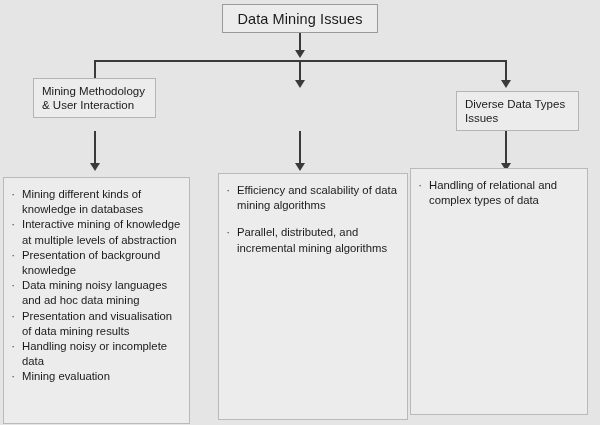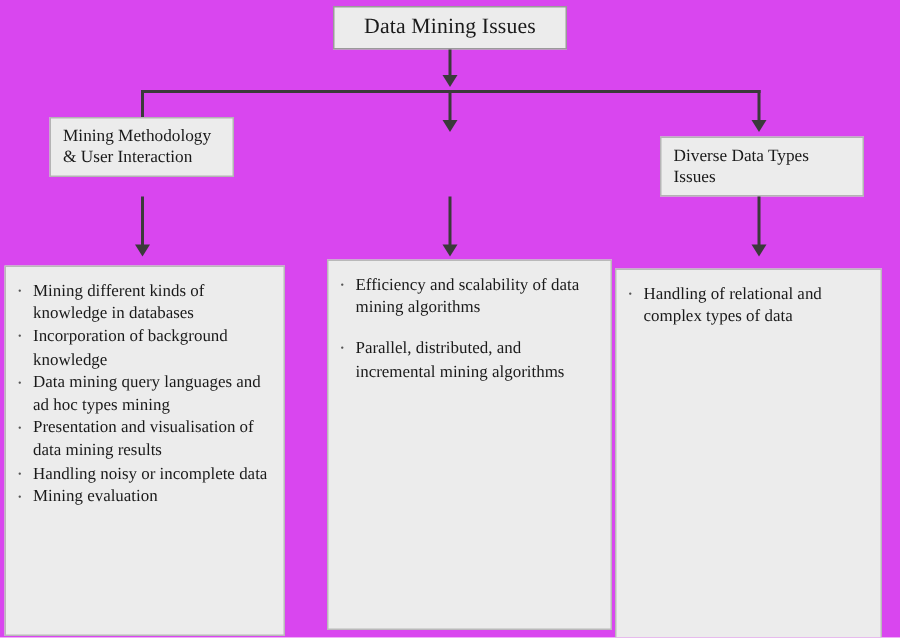"Data Mining Issues" #canvas { background: #d946ef -> #e5e5e5; font-family: Liberation Serif, serif -> Liberation Sans, sans-serif }
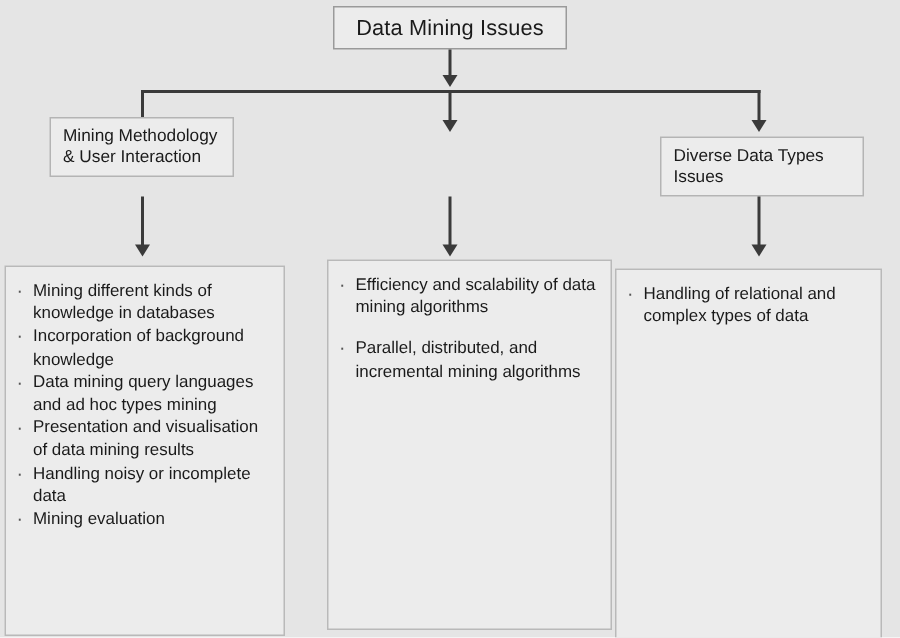"Diverse Data Types" div.node { left: 440px -> 456px; width: 136px -> 123px }
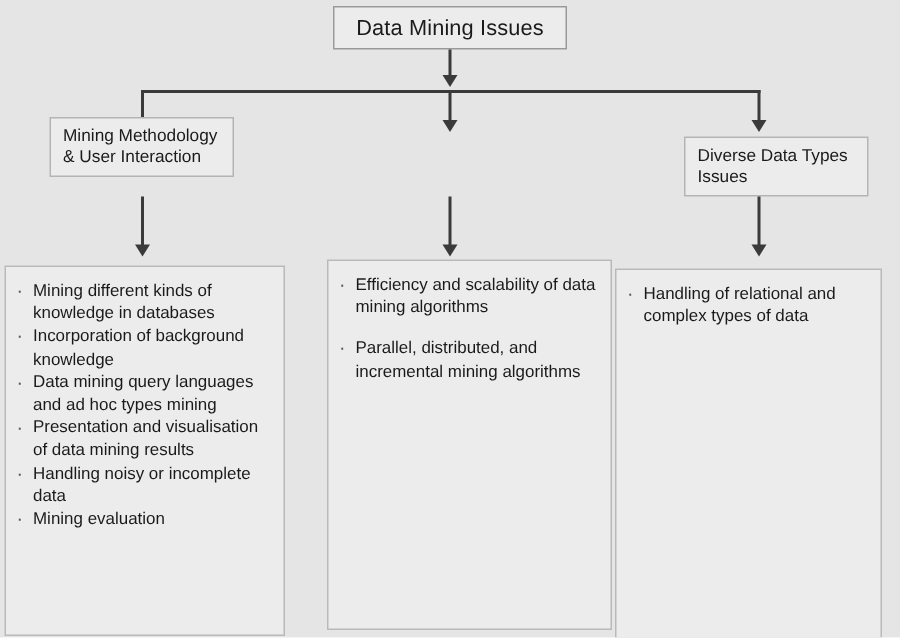"Handling of relational and complex" div.node { top: 179px -> 168px }
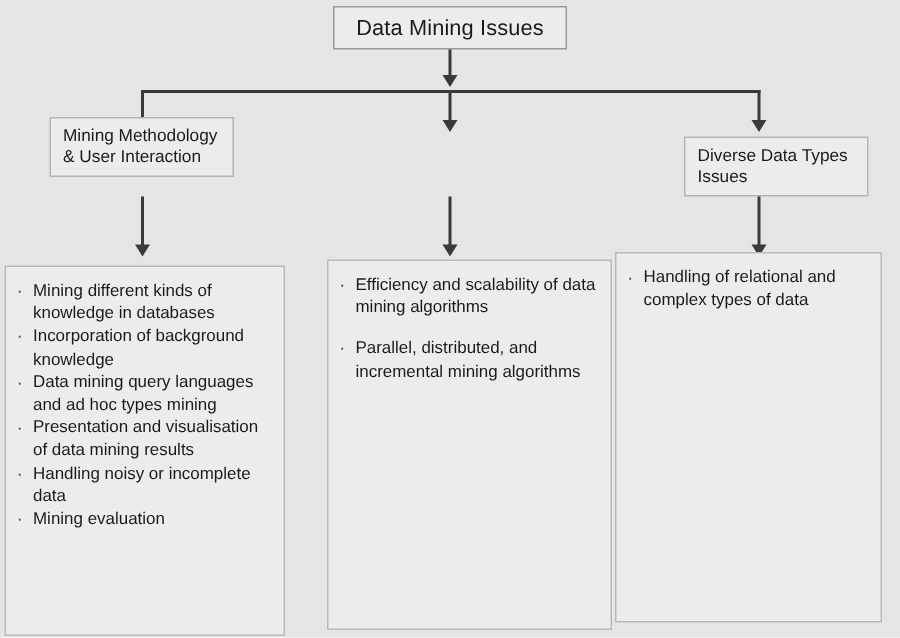"Interactive mining of knowledge at" li { html: none -> <li>Interactive mining of knowledge at multiple levels of abstraction</li> }
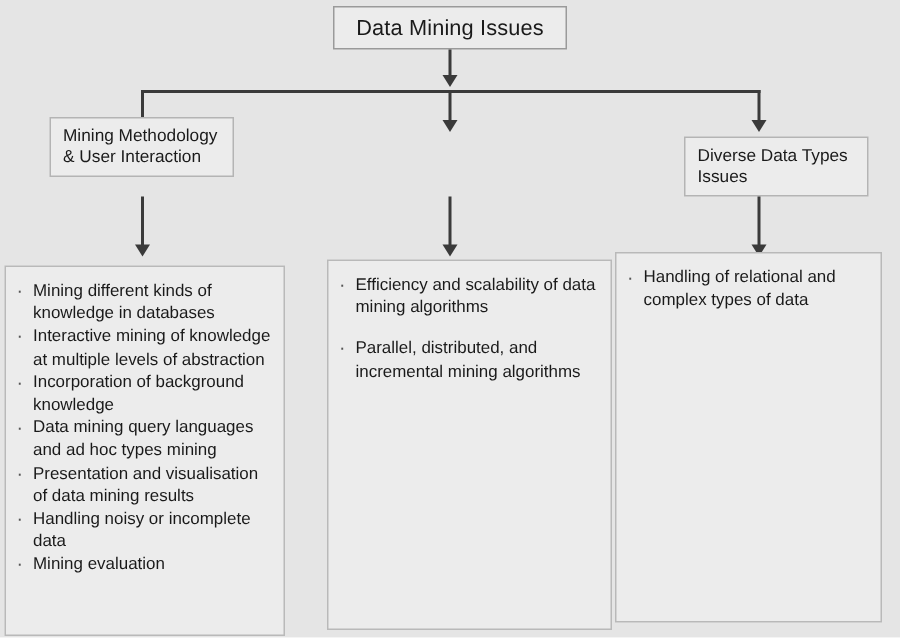"Incorporation of background knowledge" li { text: Incorporation -> Presentation }
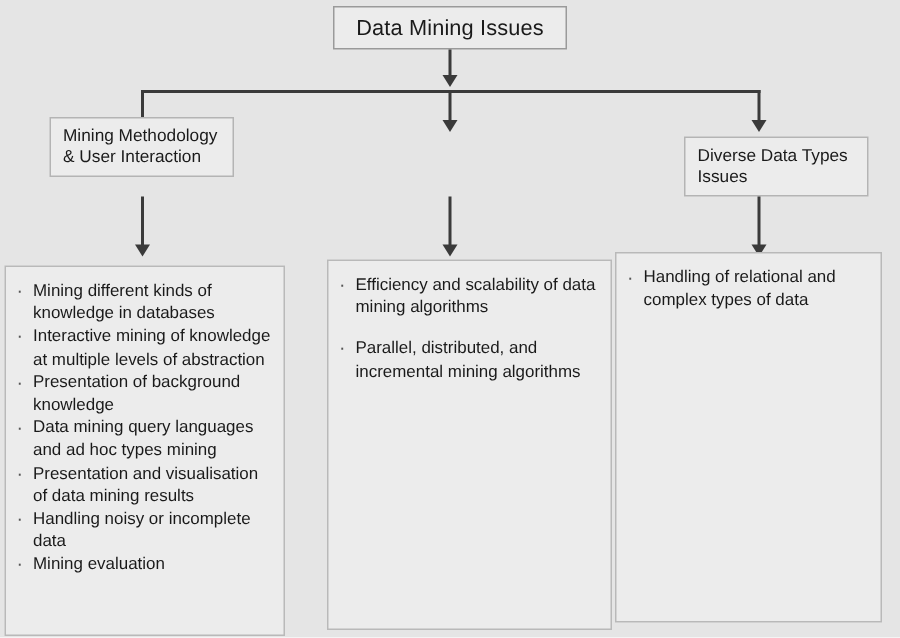"Data mining query languages and" li { text: query languages and ad hoc types -> noisy languages and ad hoc data }
